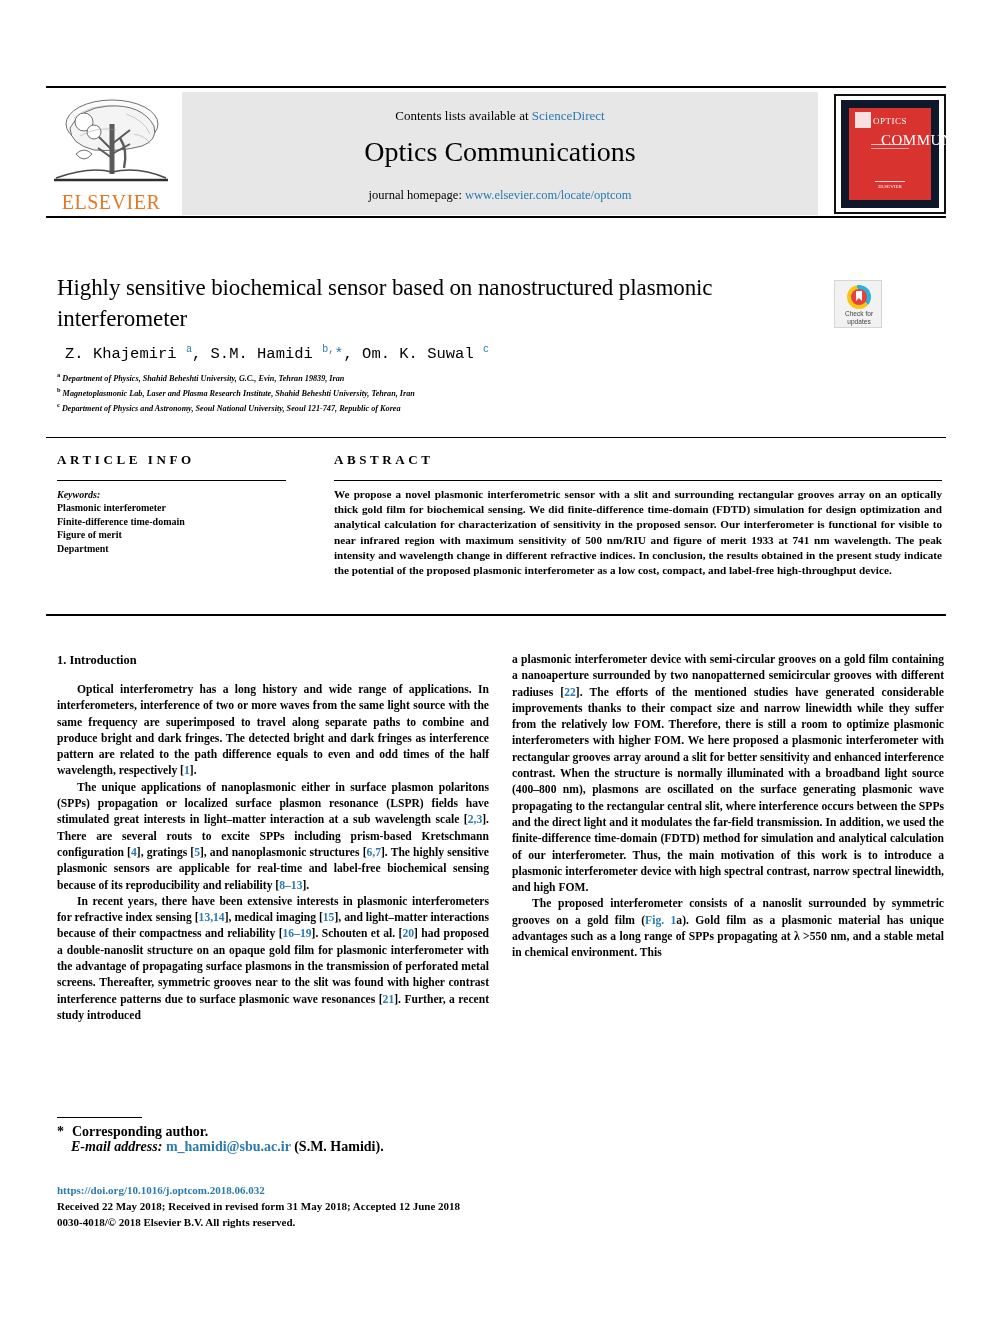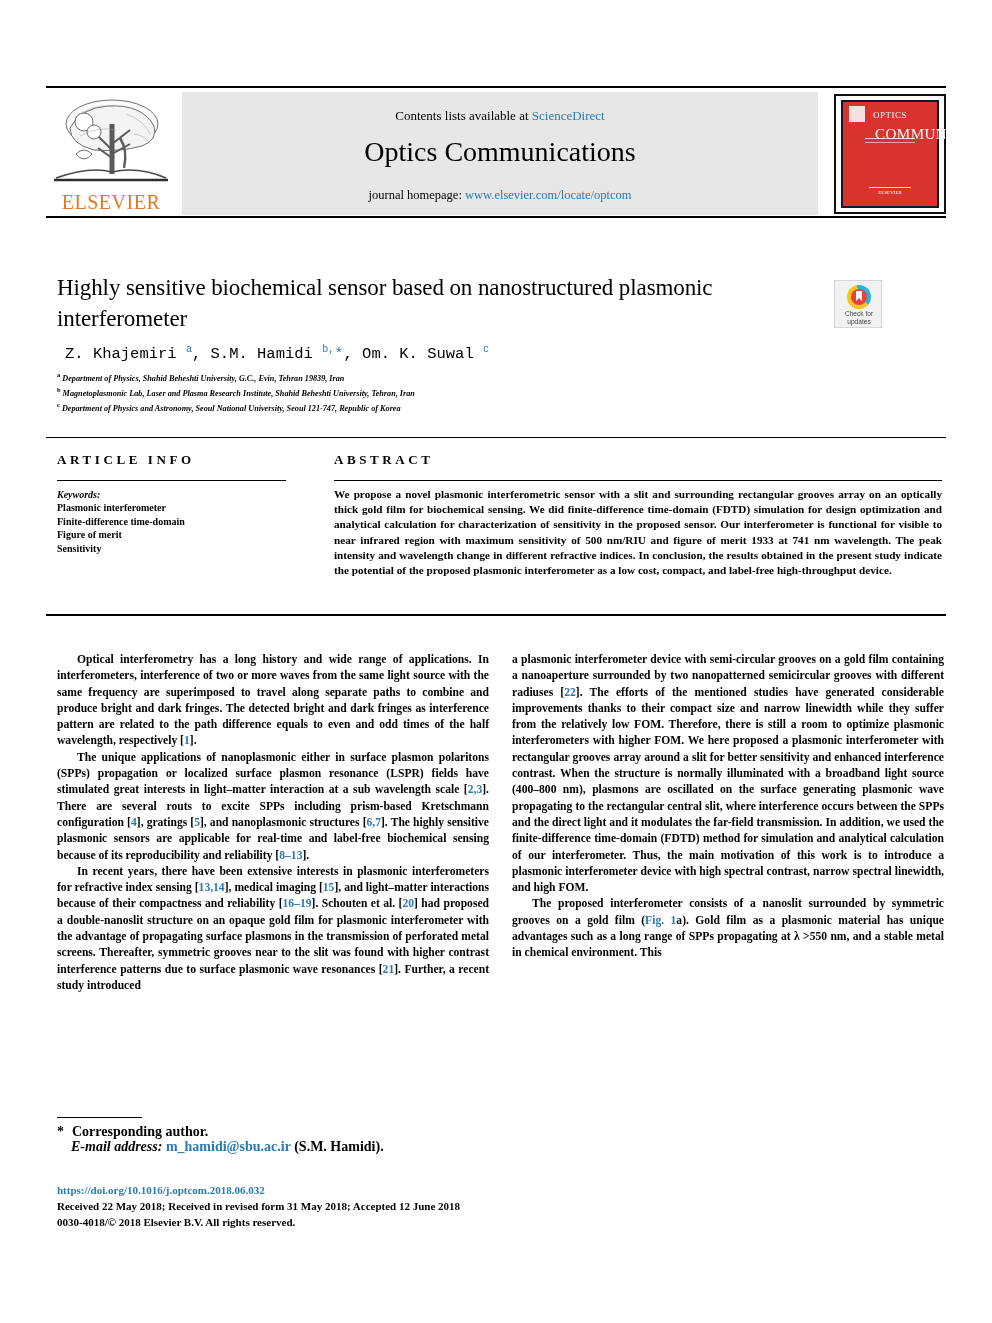"OPTICS" .cover-inner { border: 2px solid #0f172a -> 8px solid #0f172a }
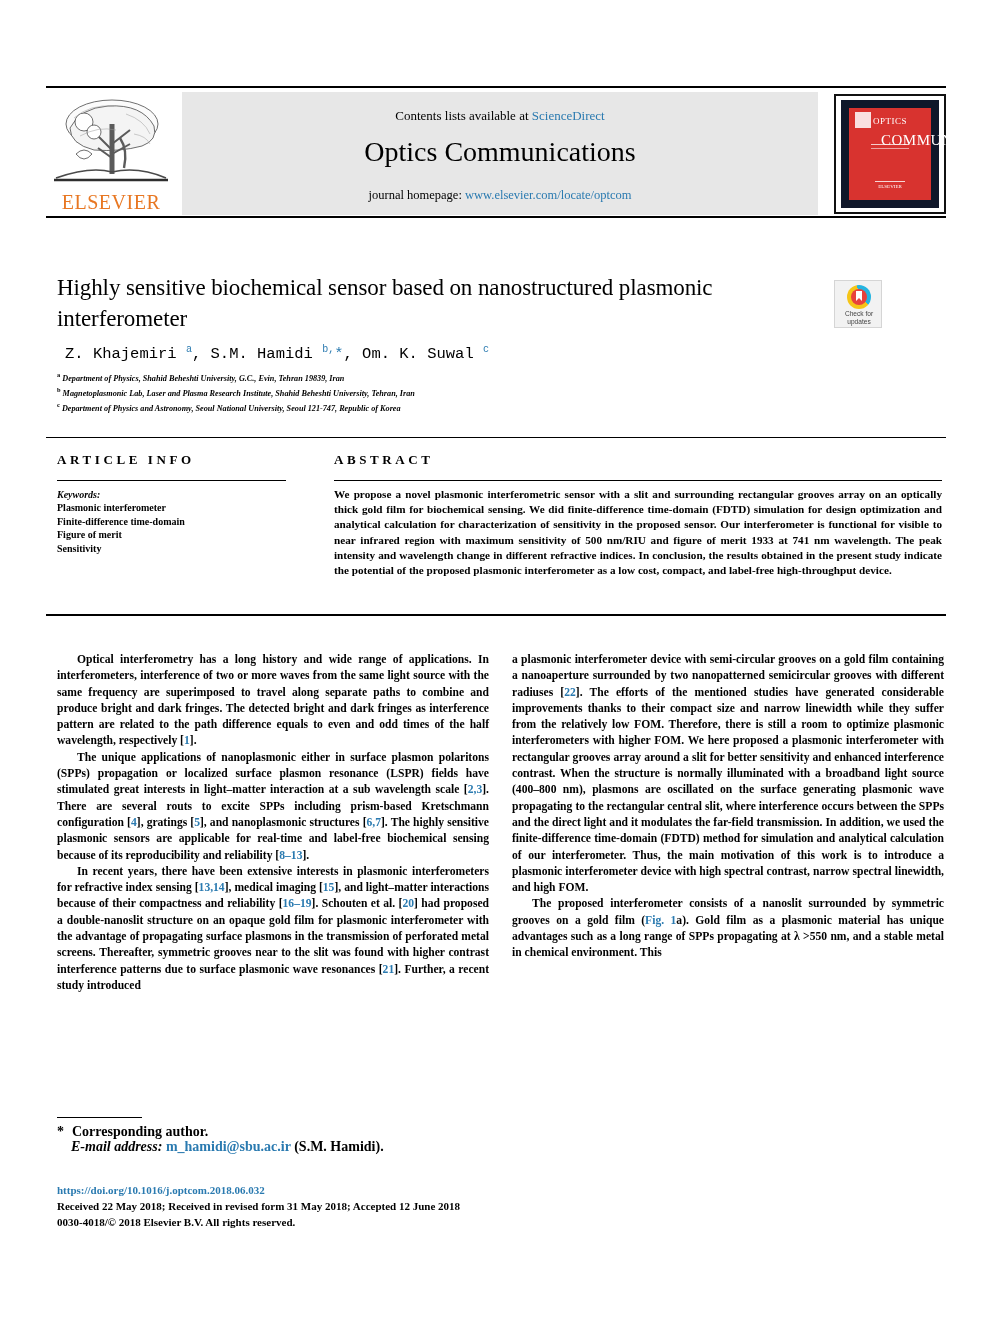"Sensitivity" div { text: Sensitivity -> Department }
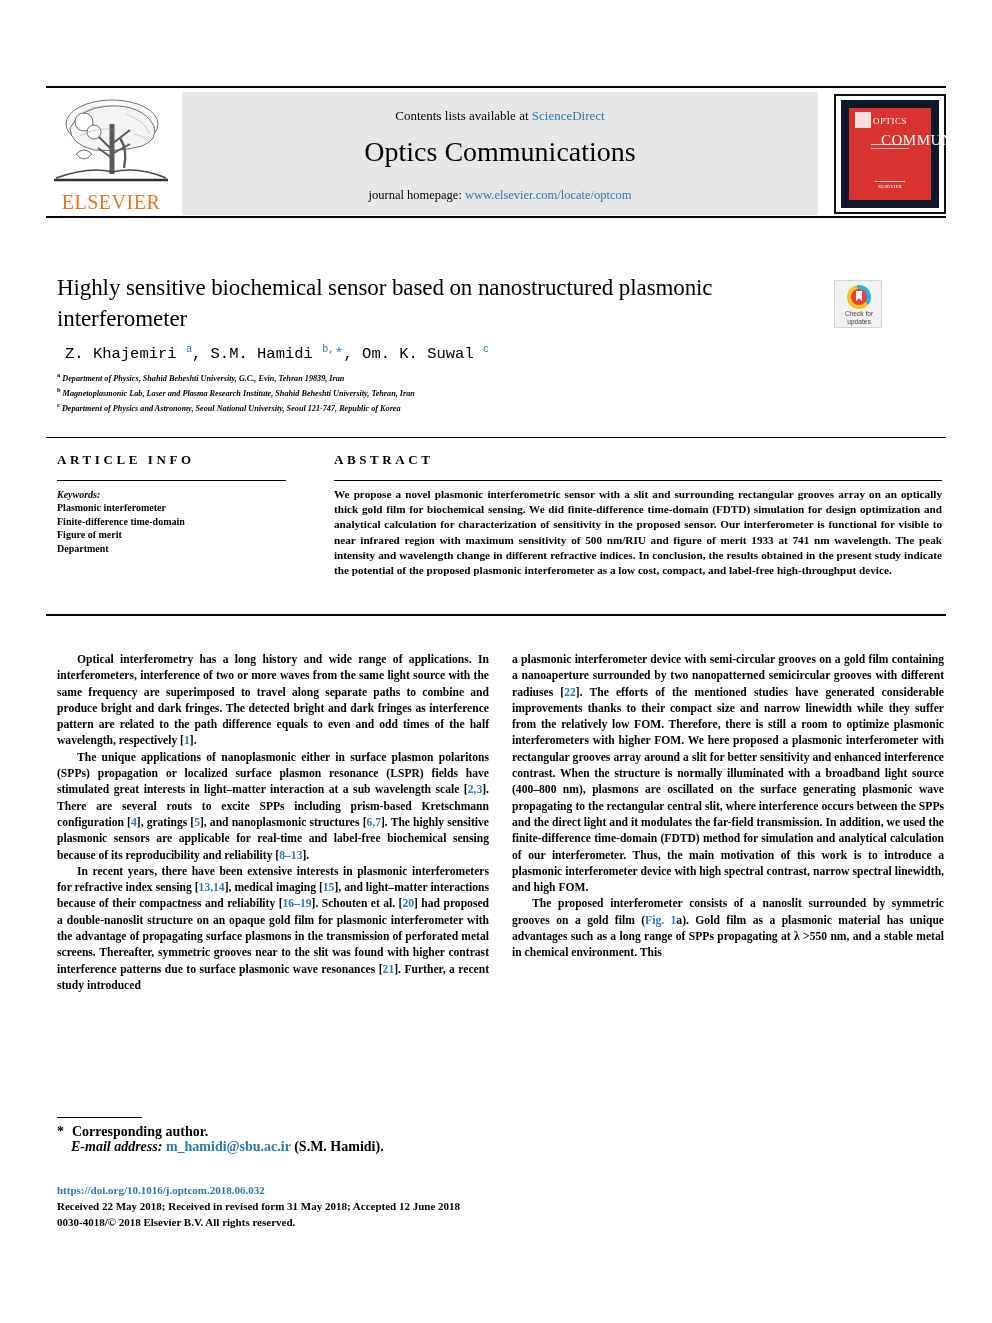"1. Introduction" h2 { html: none -> <h2>1. Introduction</h2> }
